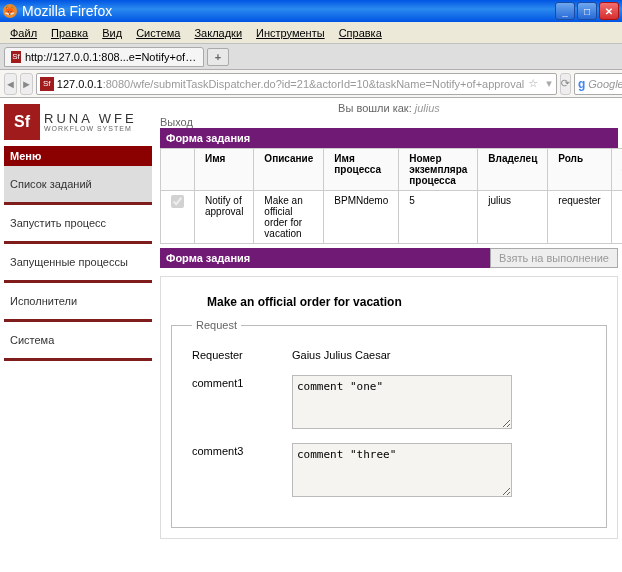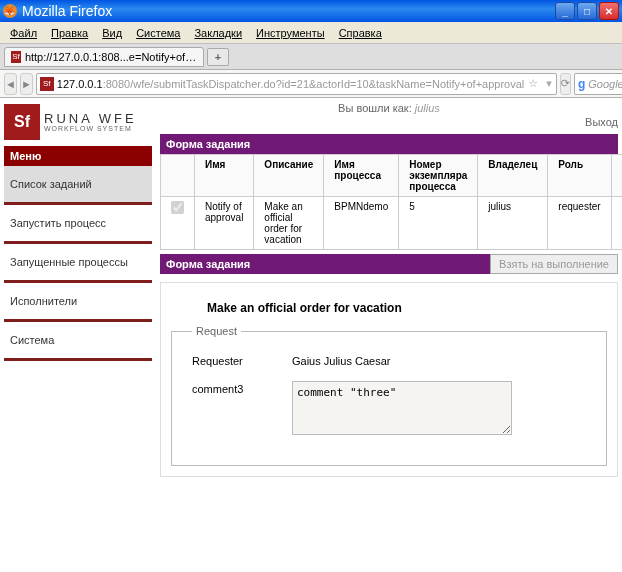"Выход" .logout { margin-bottom: 6px -> none; text-align: right -> none }
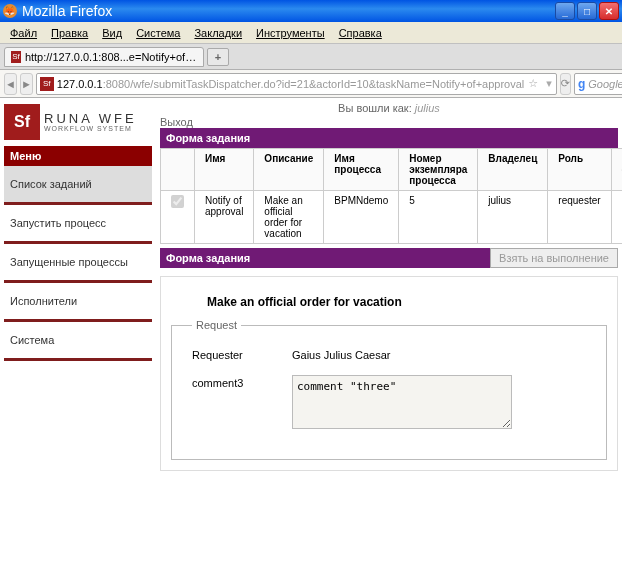"comment1" div.row { html: none -> <div> <div>comment1</div> <textarea>comment "one"</textarea> </div> }
